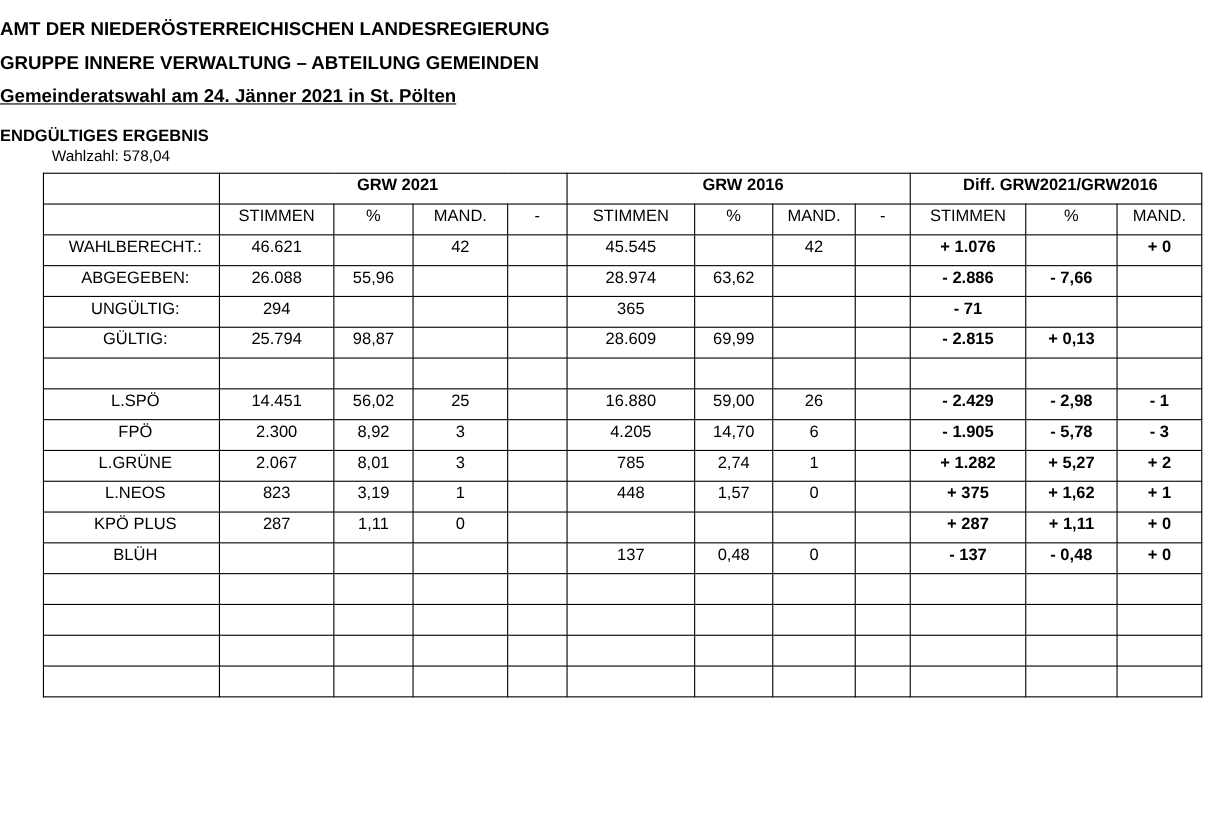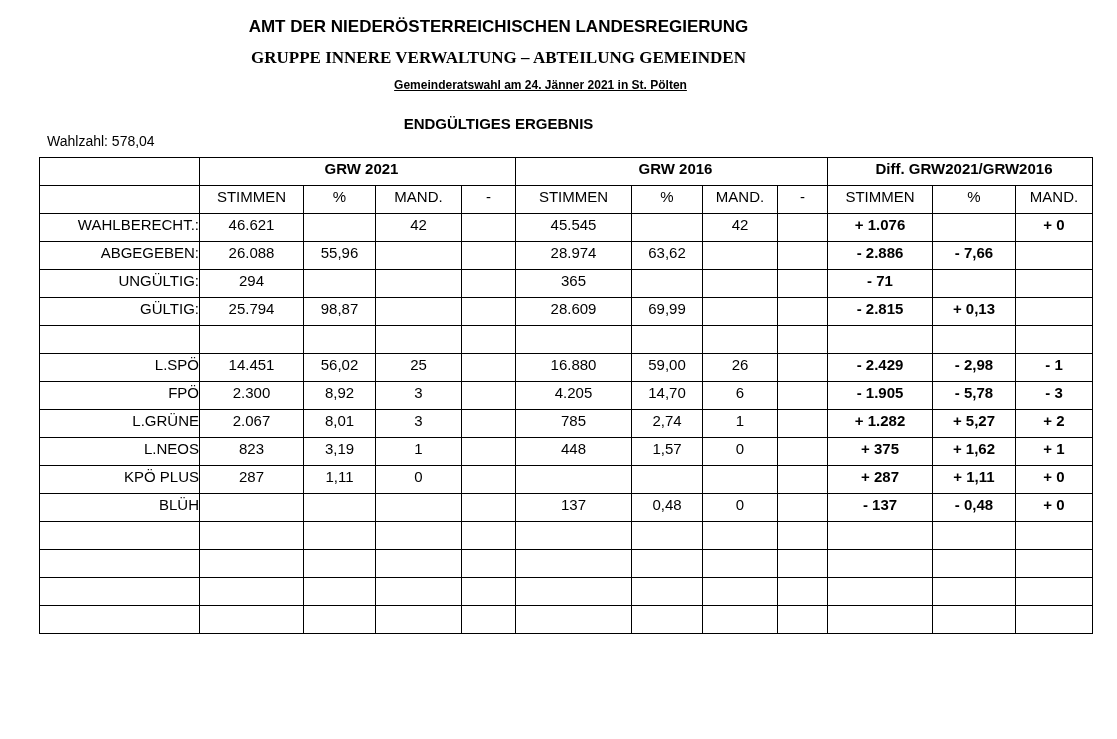"AMT DER NIEDERÖSTERREICHISCHEN" .hdr { text-align: center -> none }
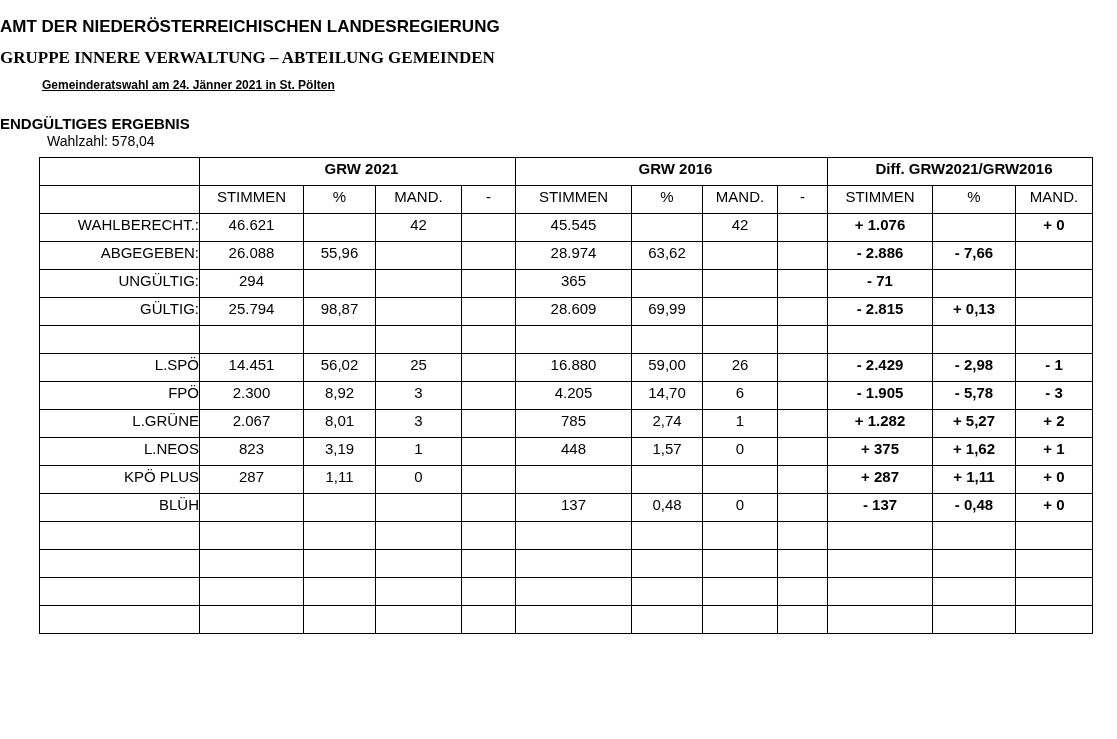"GRUPPE INNERE VERWALTUNG – ABTEILUNG" #h2 { font-family: Liberation Serif, serif -> none }
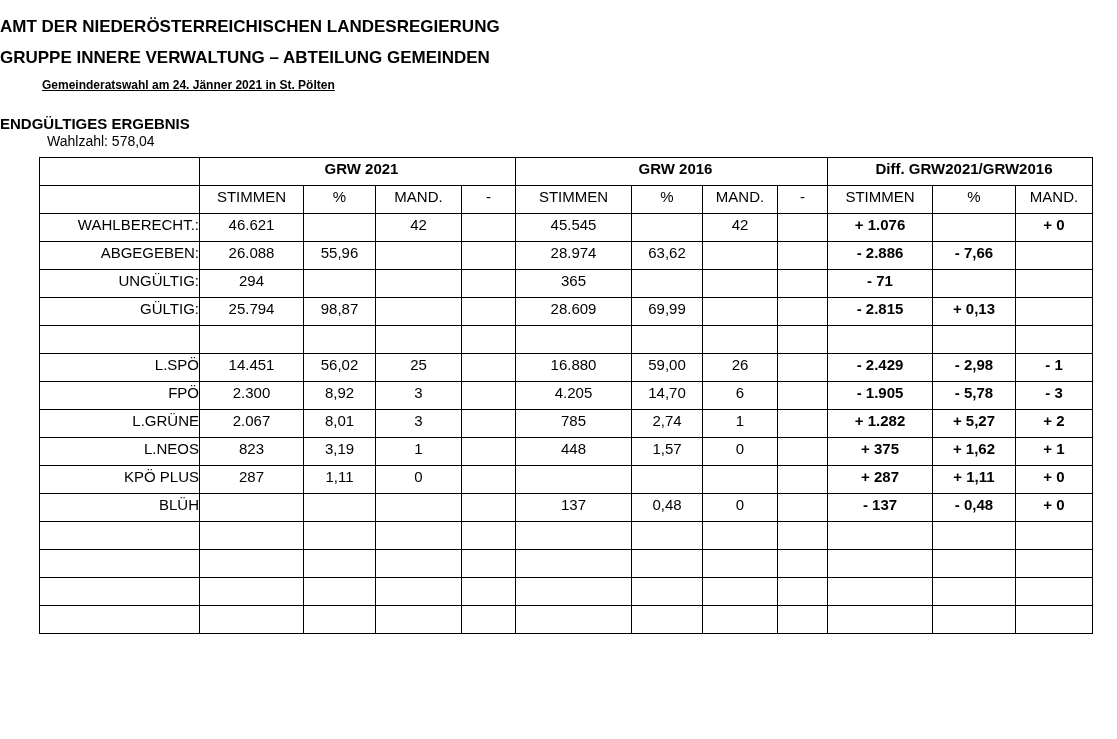"Gemeinderatswahl am 24. Jänner 2021" #h3 { font-size: 12px -> 17px; padding-left: 42px -> none }
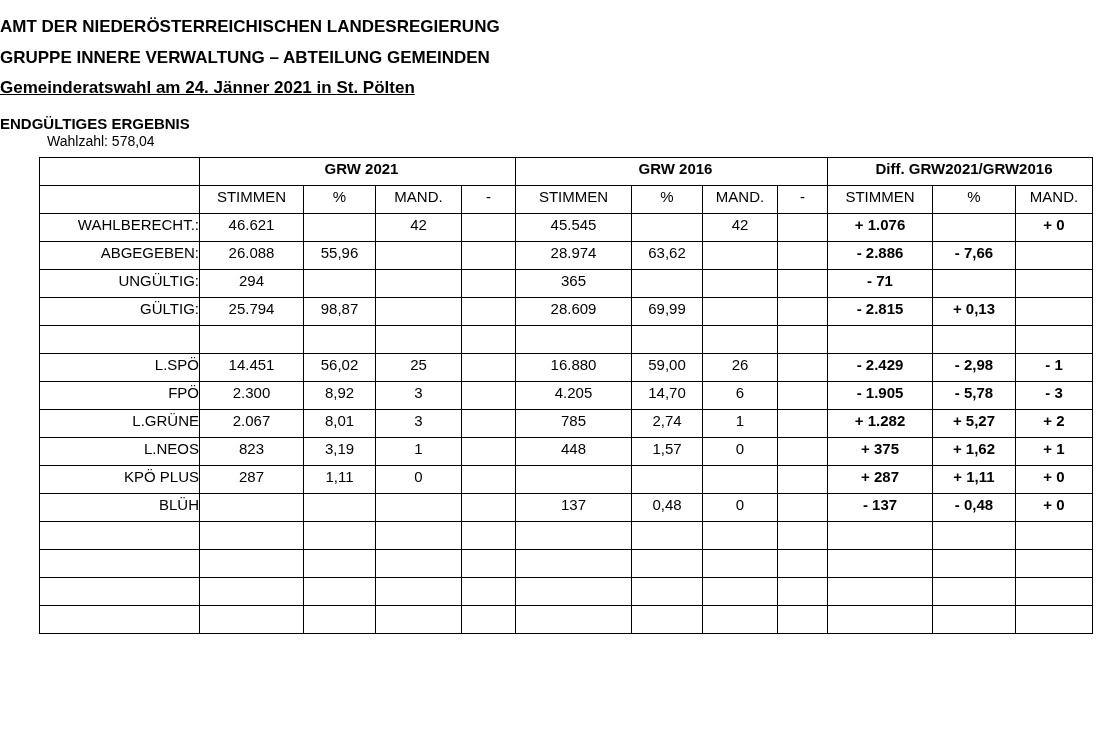"WAHLBERECHT.:" .lbl { text-align: right -> center }
